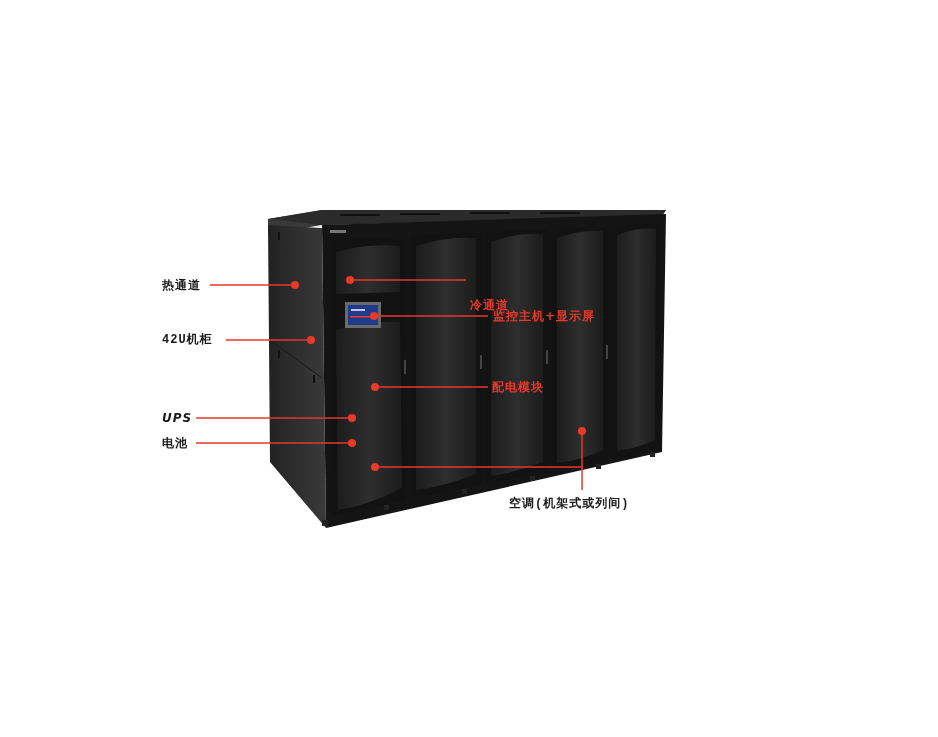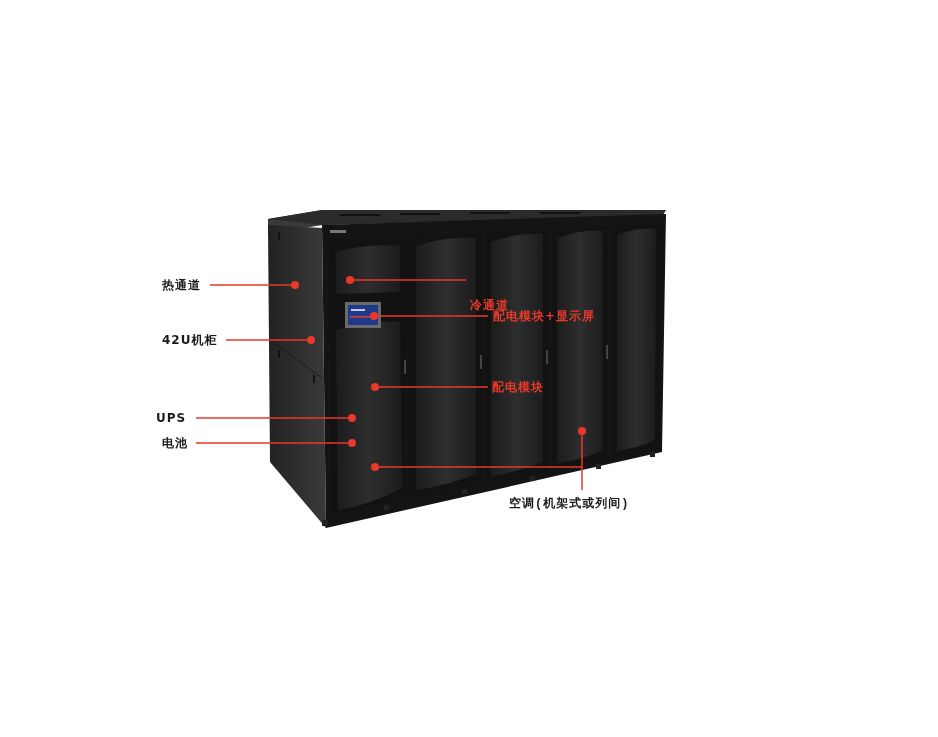"配电模块+显示屏" span.lbl { text: 配电模块+ -> 监控主机+ }
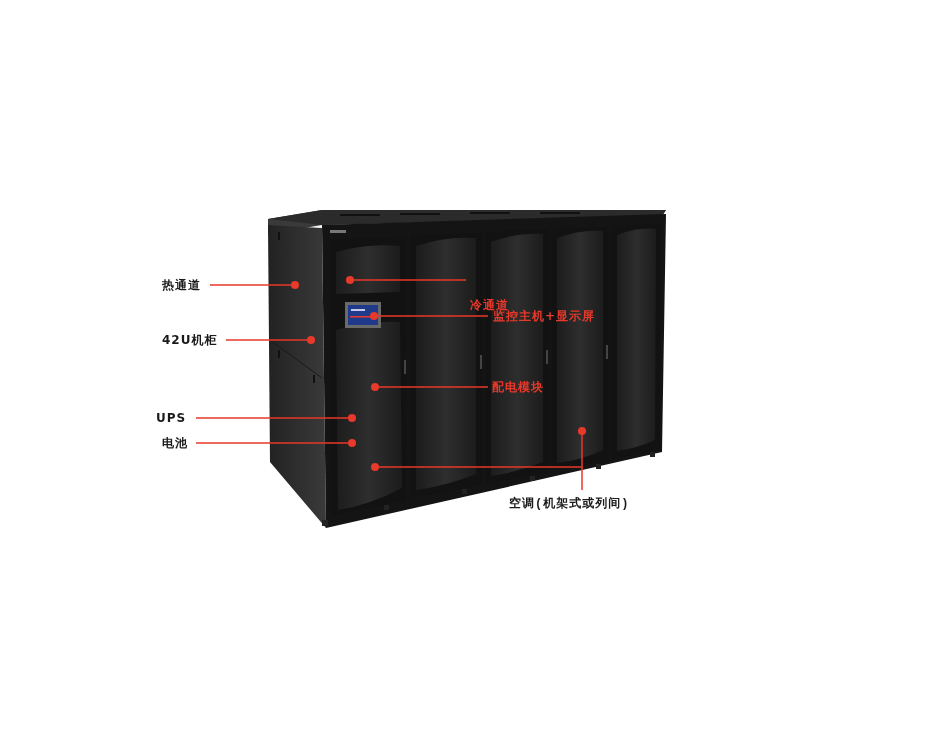"42U机柜" span.lbl { font-family: none -> Liberation Mono, monospace }
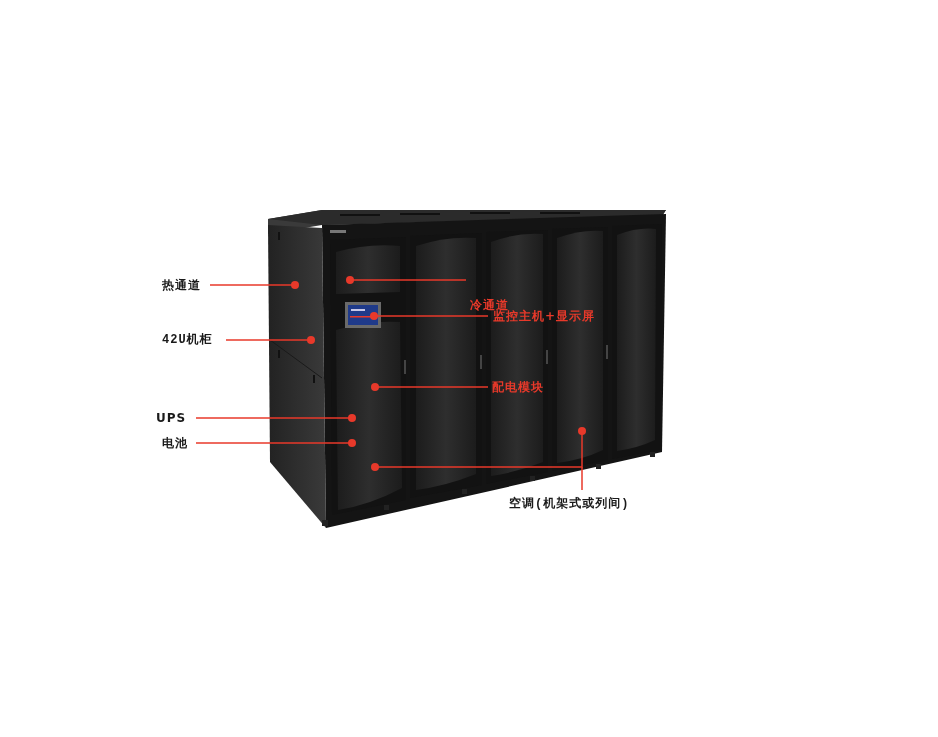"UPS" span.lbl { font-style: none -> italic; left: 156px -> 162px }
